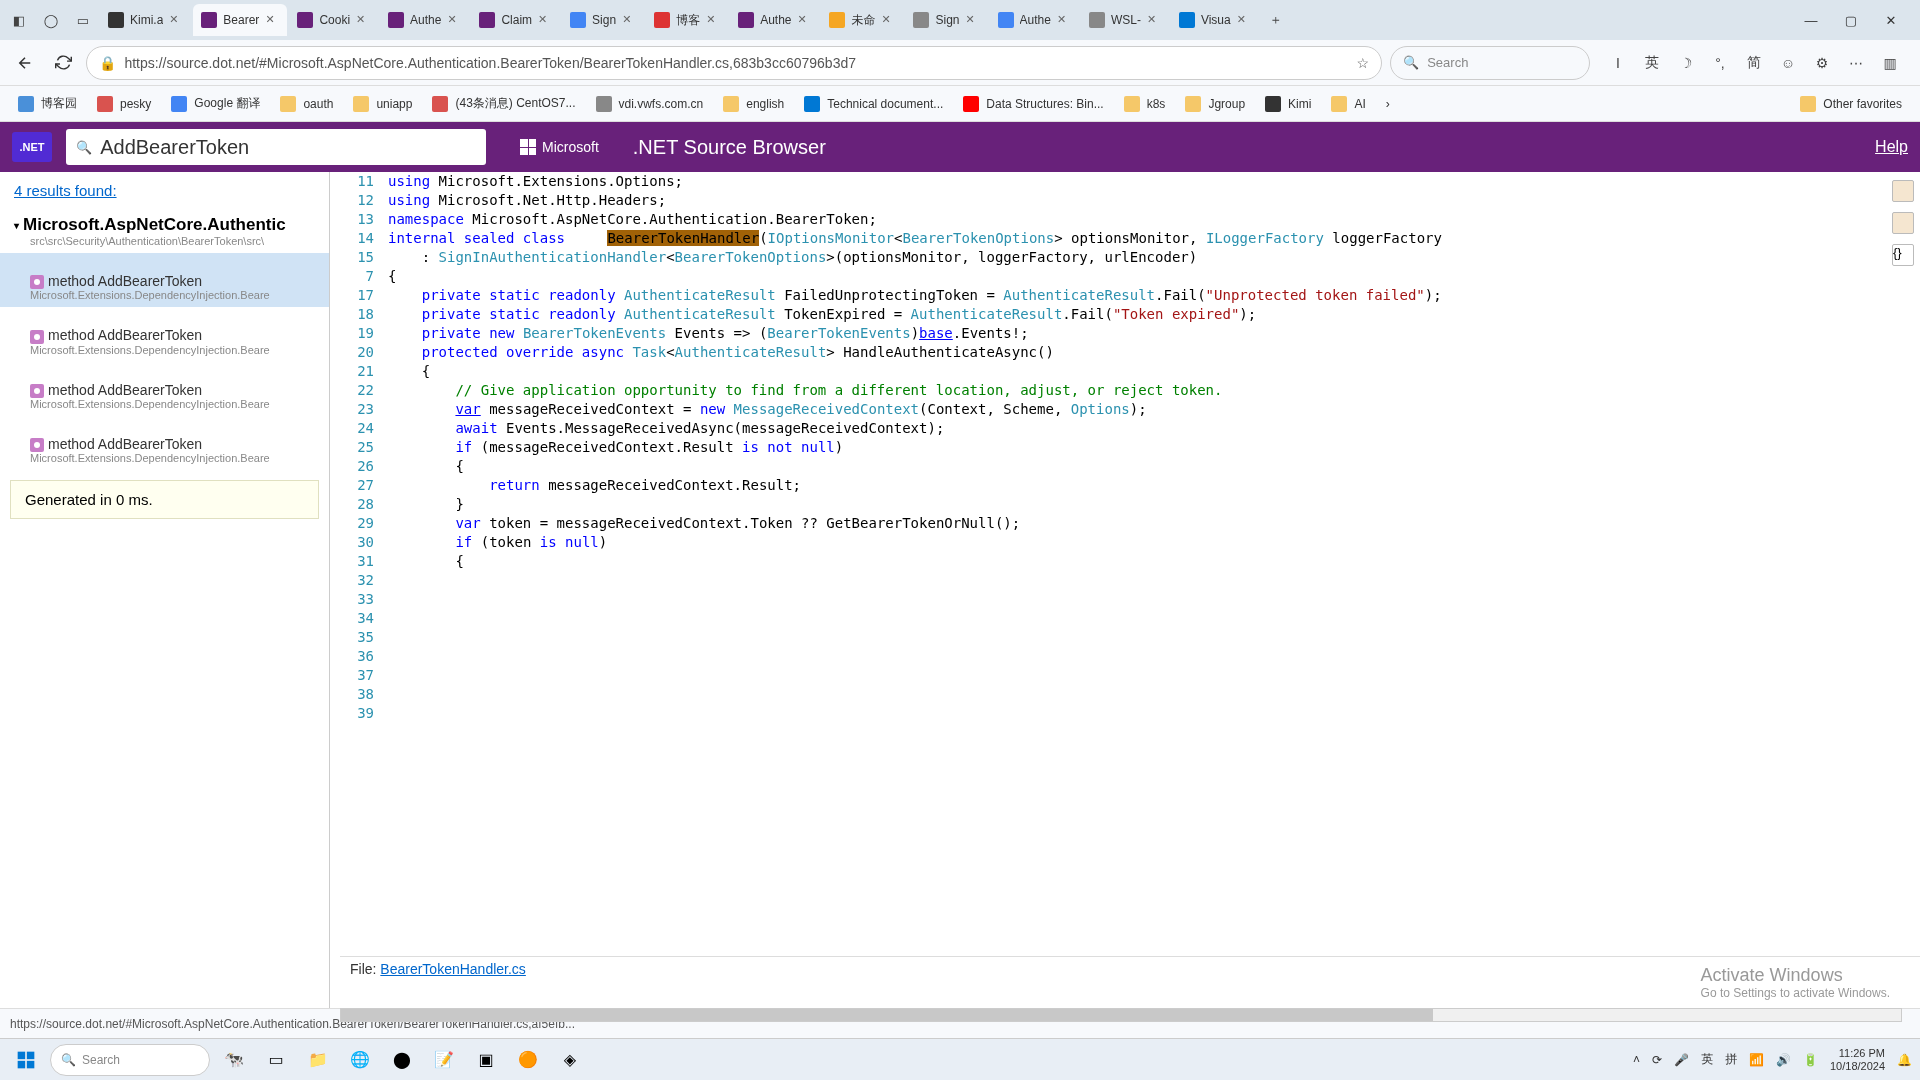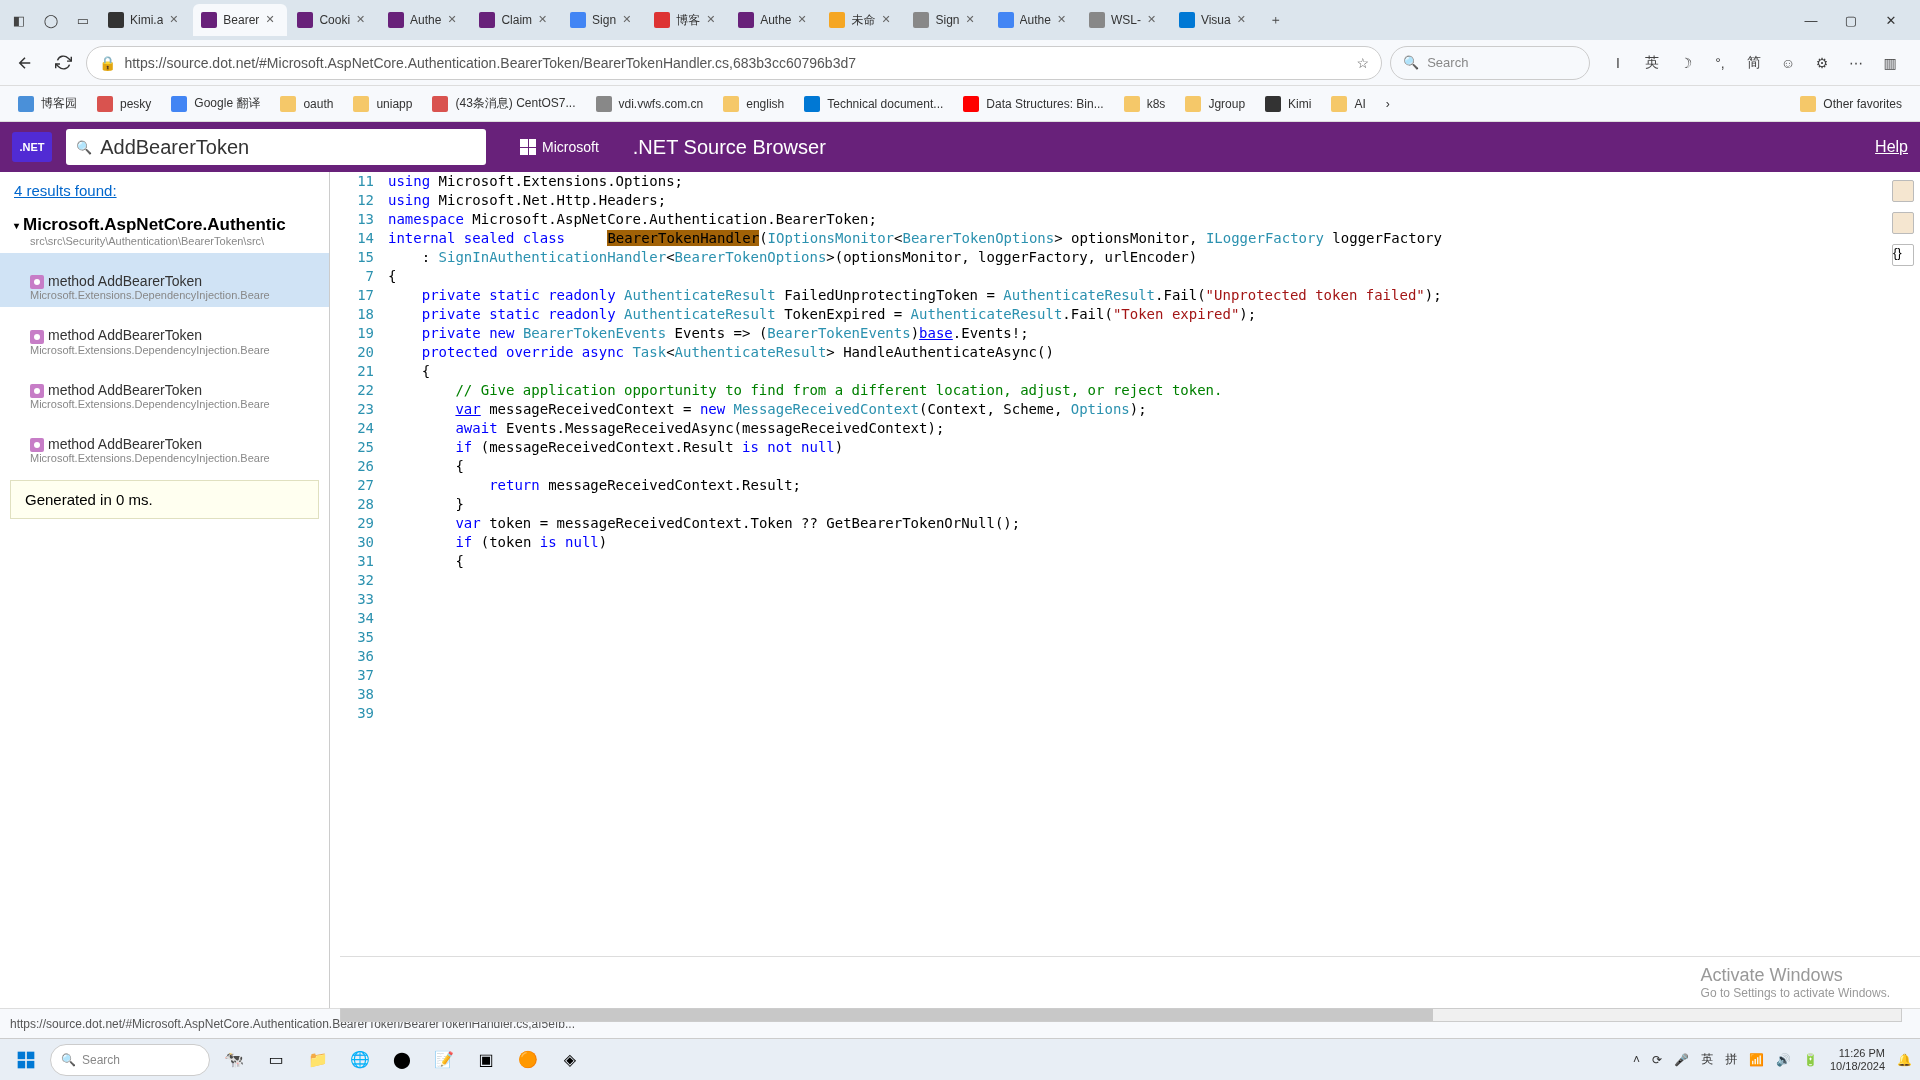"File: BearerTokenHandler.cs" div { html: none -> <div><span>File: </span><a>BearerTokenHandler.cs</a></div> }
